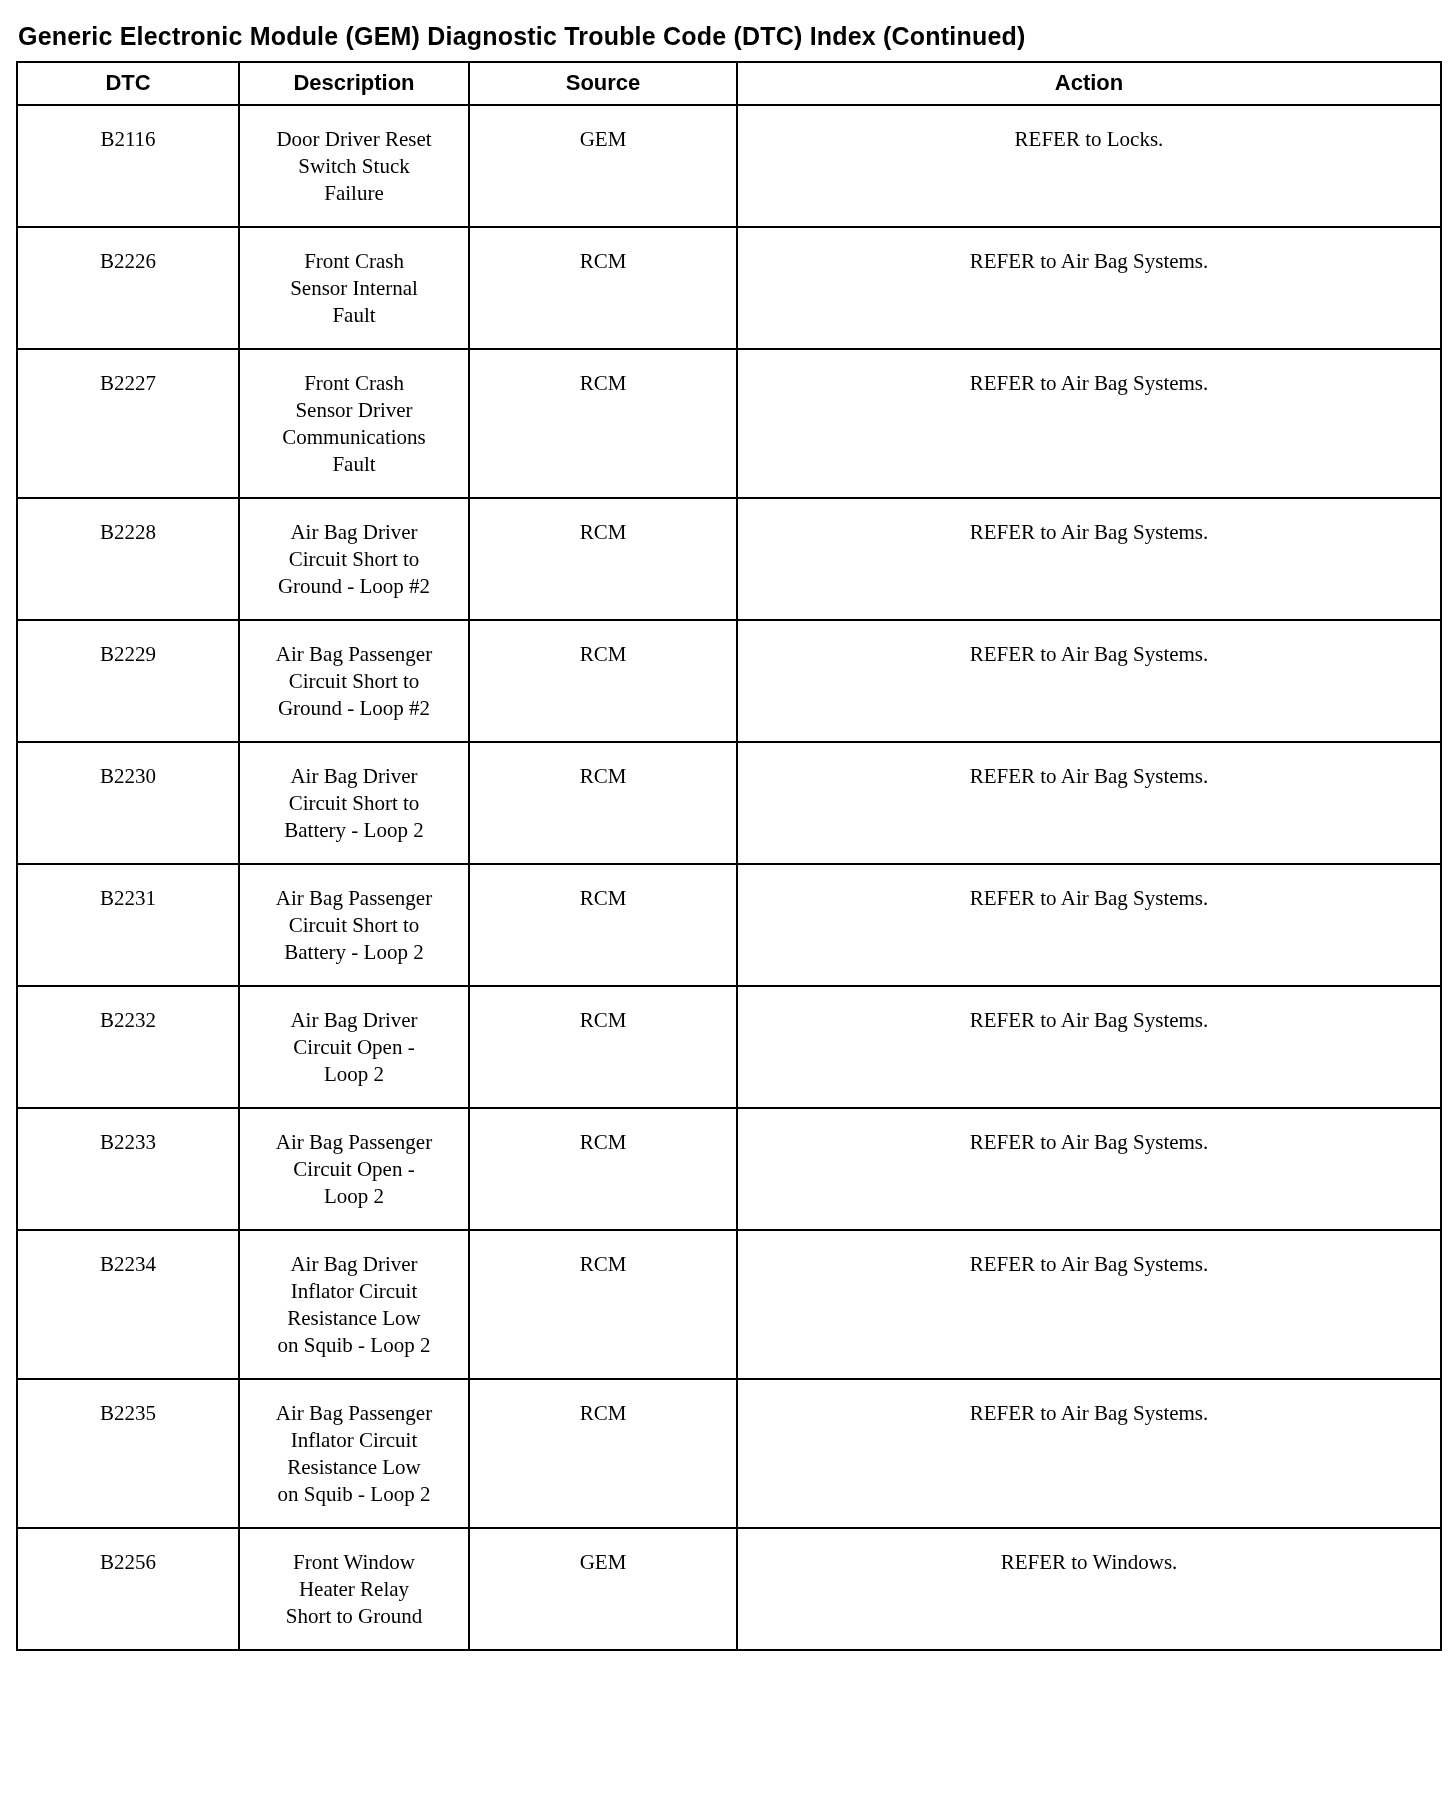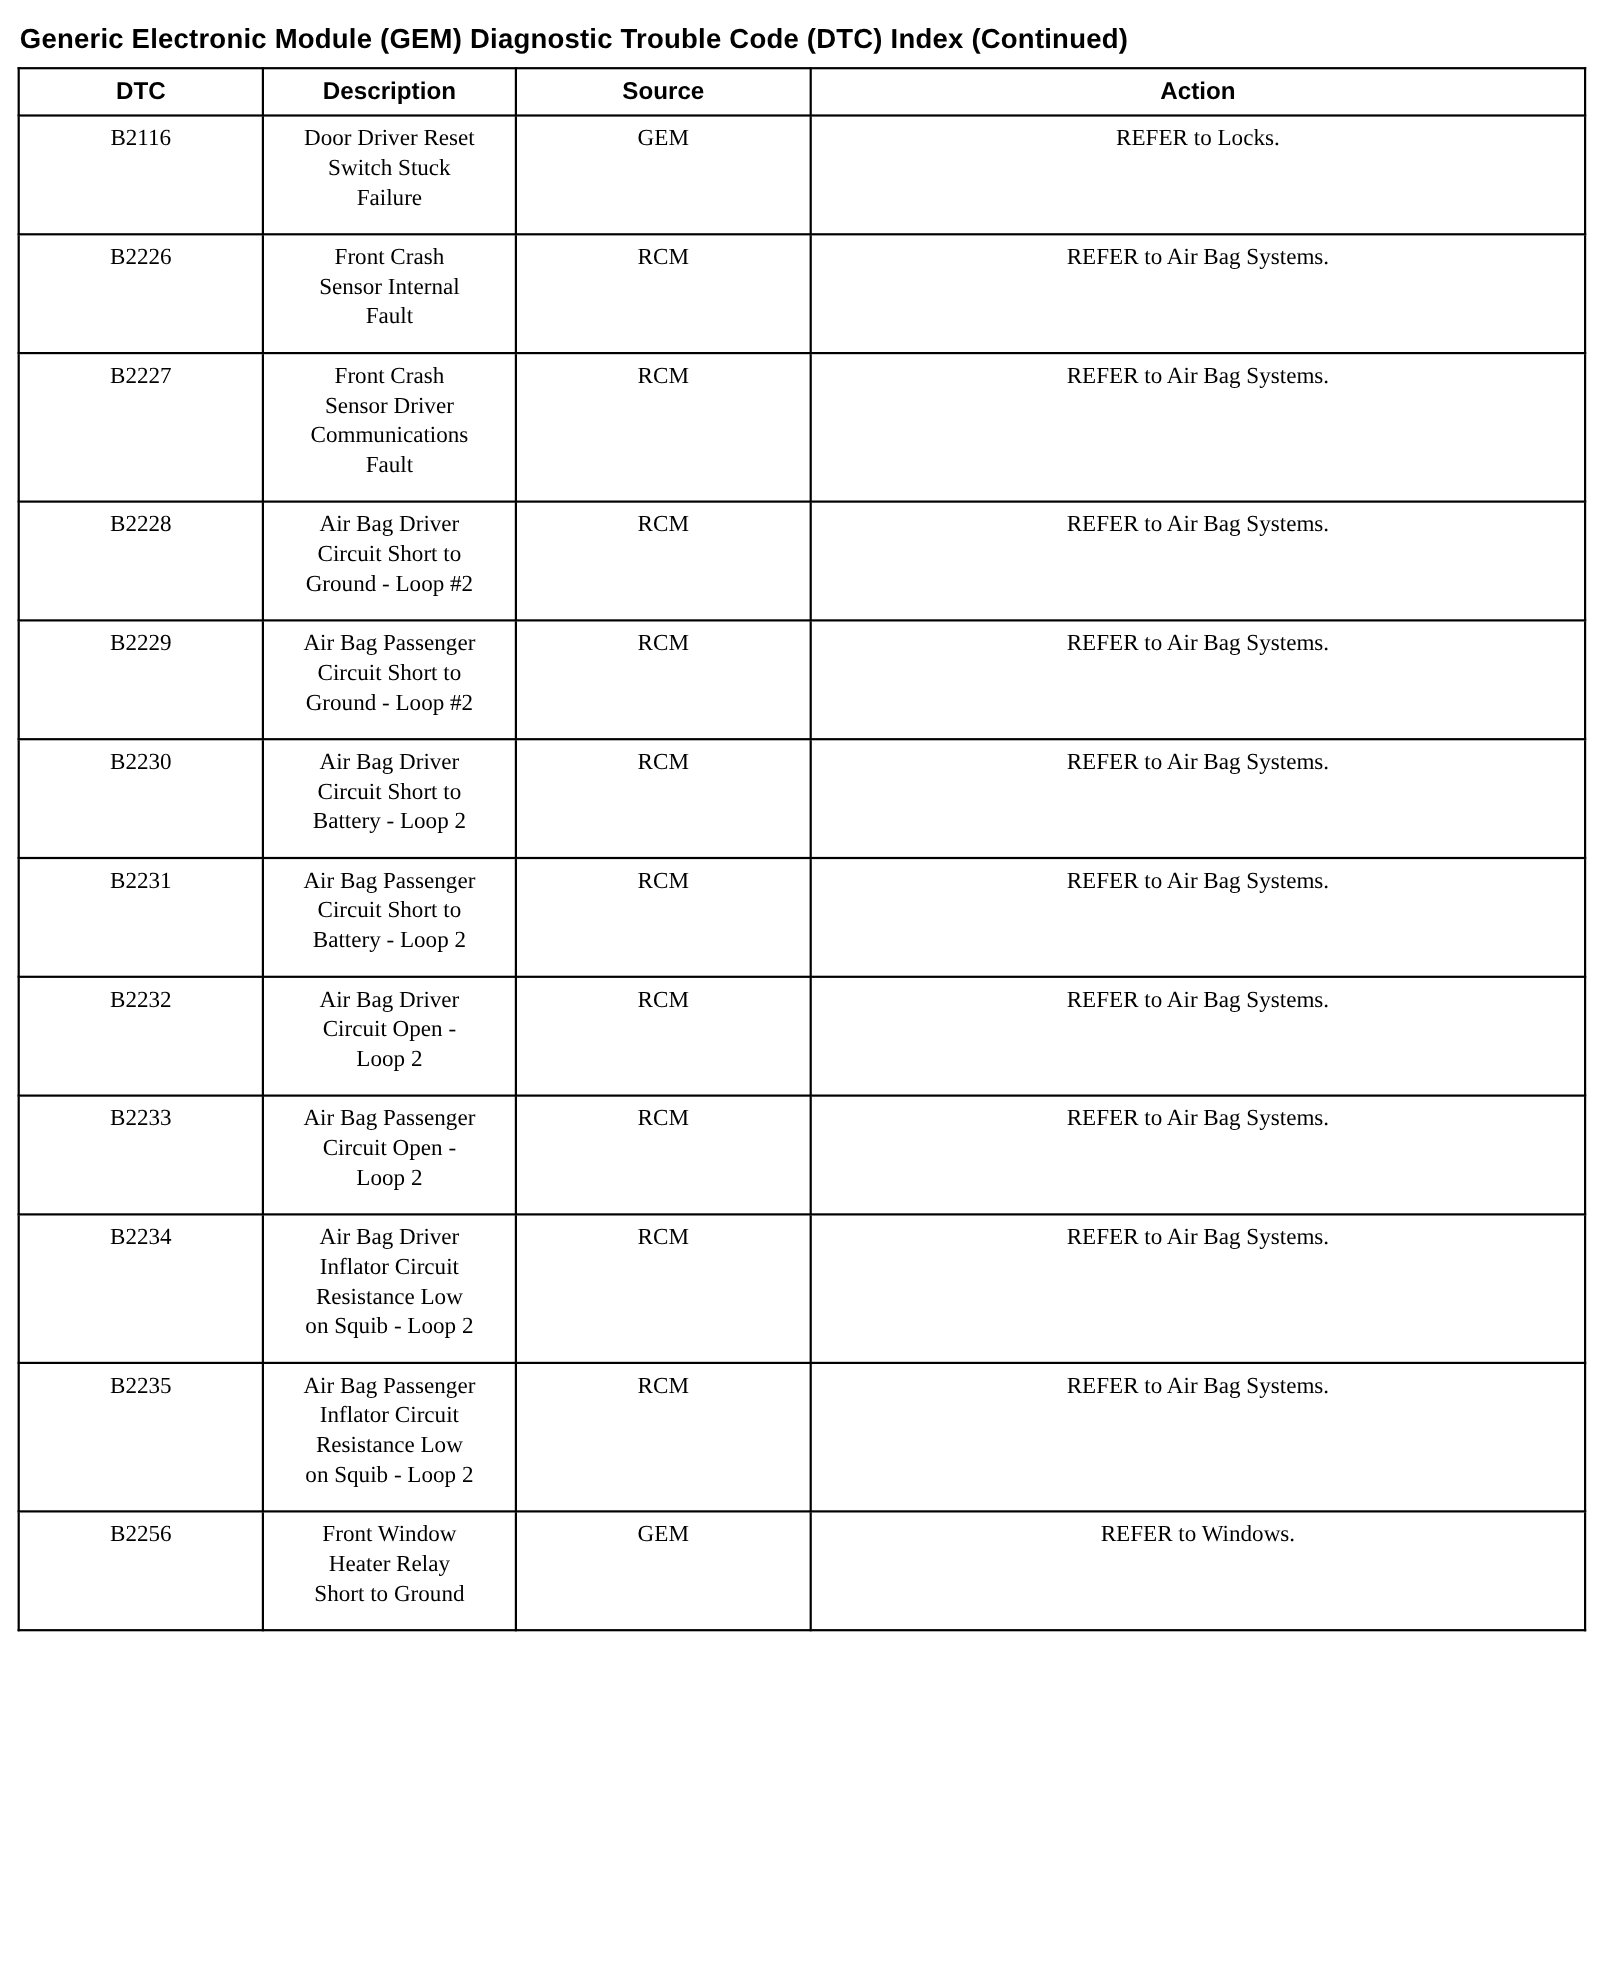"B2116" table.dtc-table td { padding: 6px 8px 19px 8px -> 20px 8px 19px 8px }
